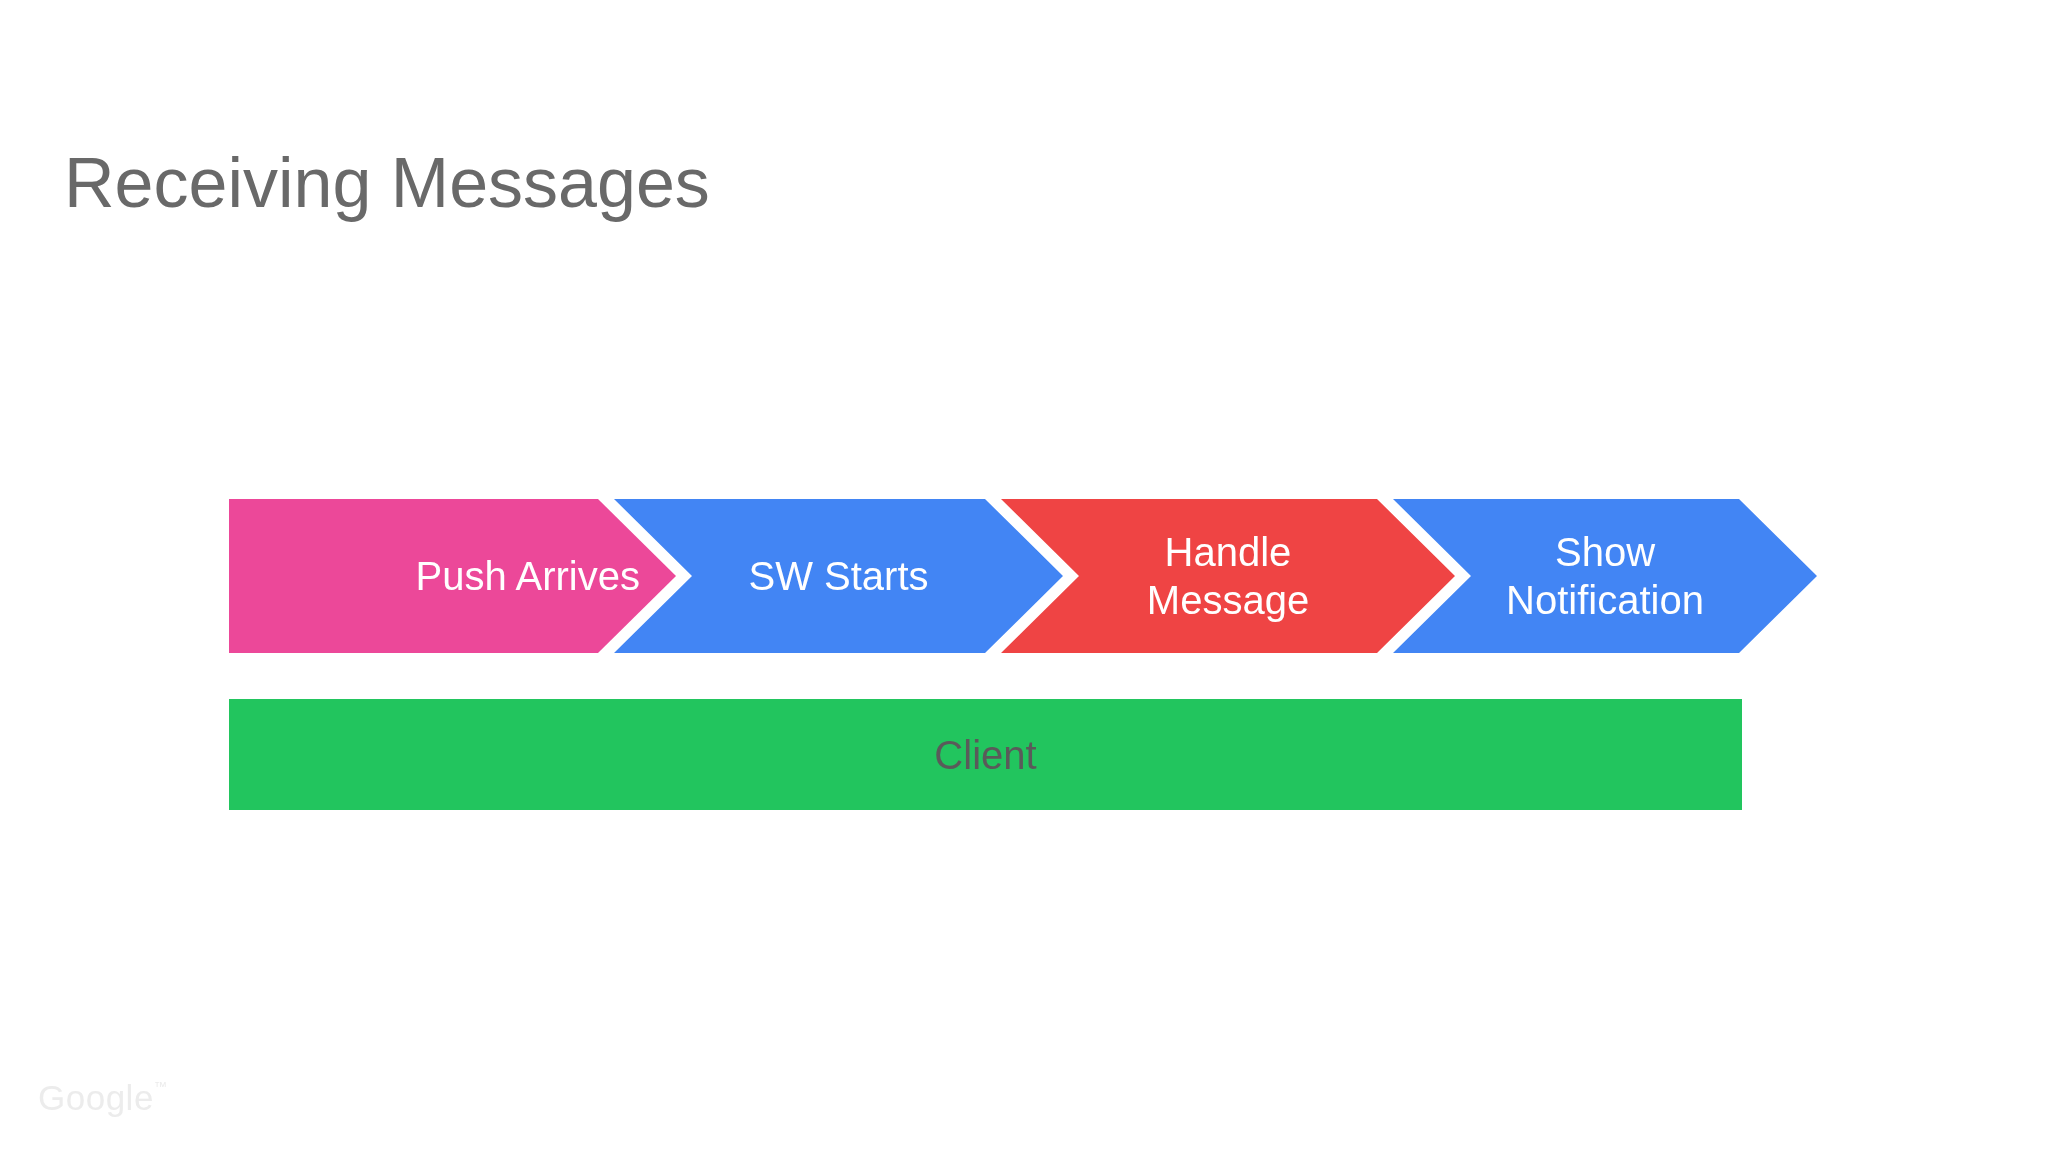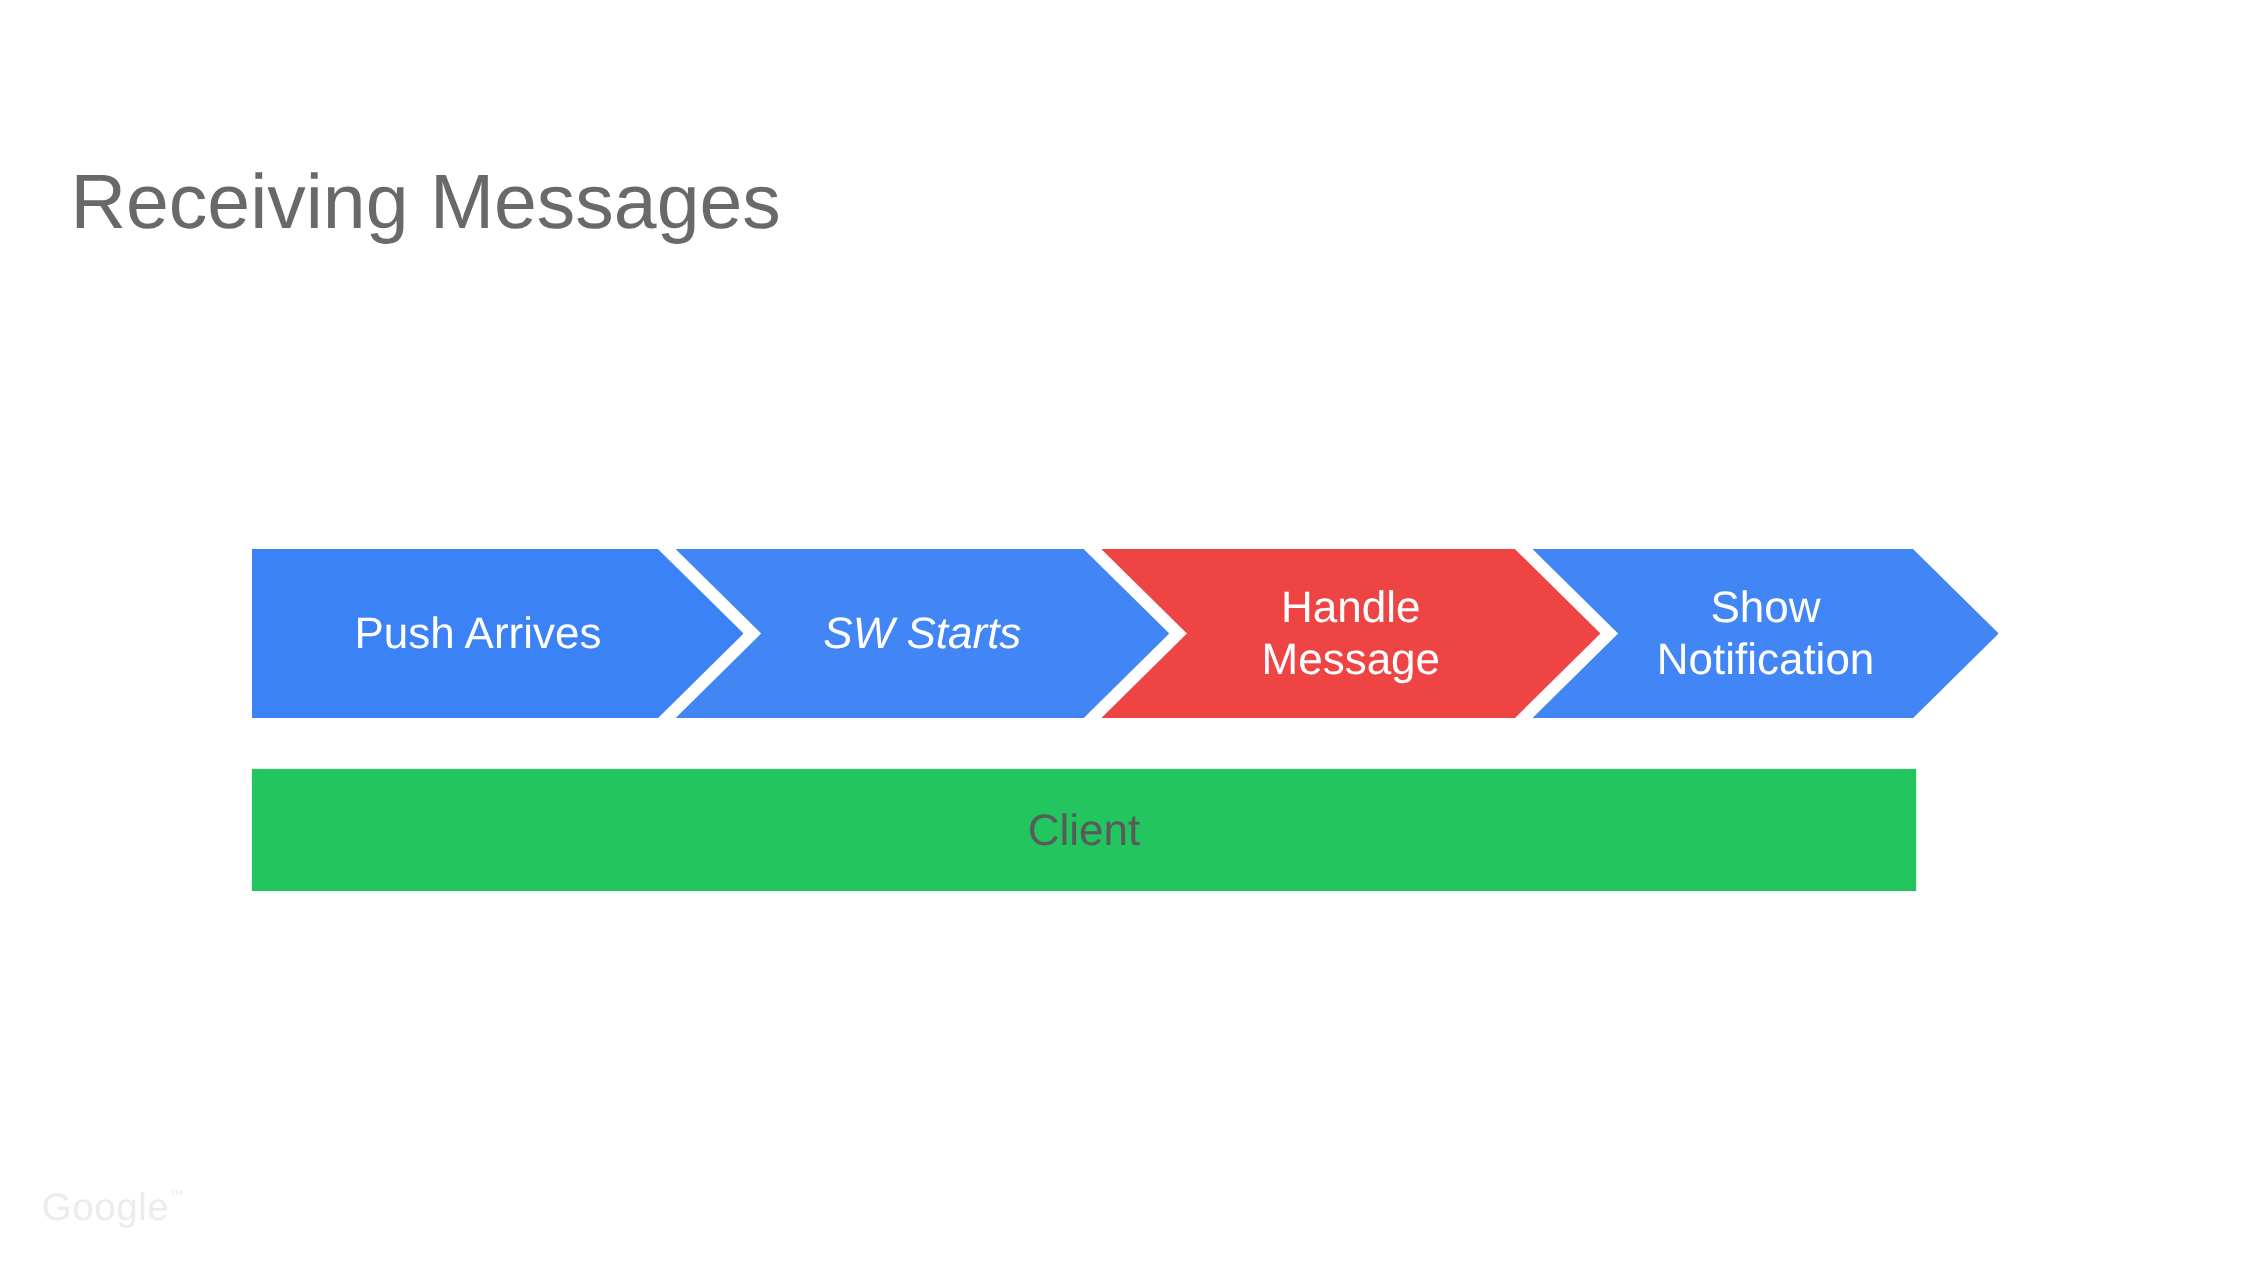"Push Arrives" div.arrow { background-color: #3b82f6 -> #ec4899; justify-content: none -> flex-end }
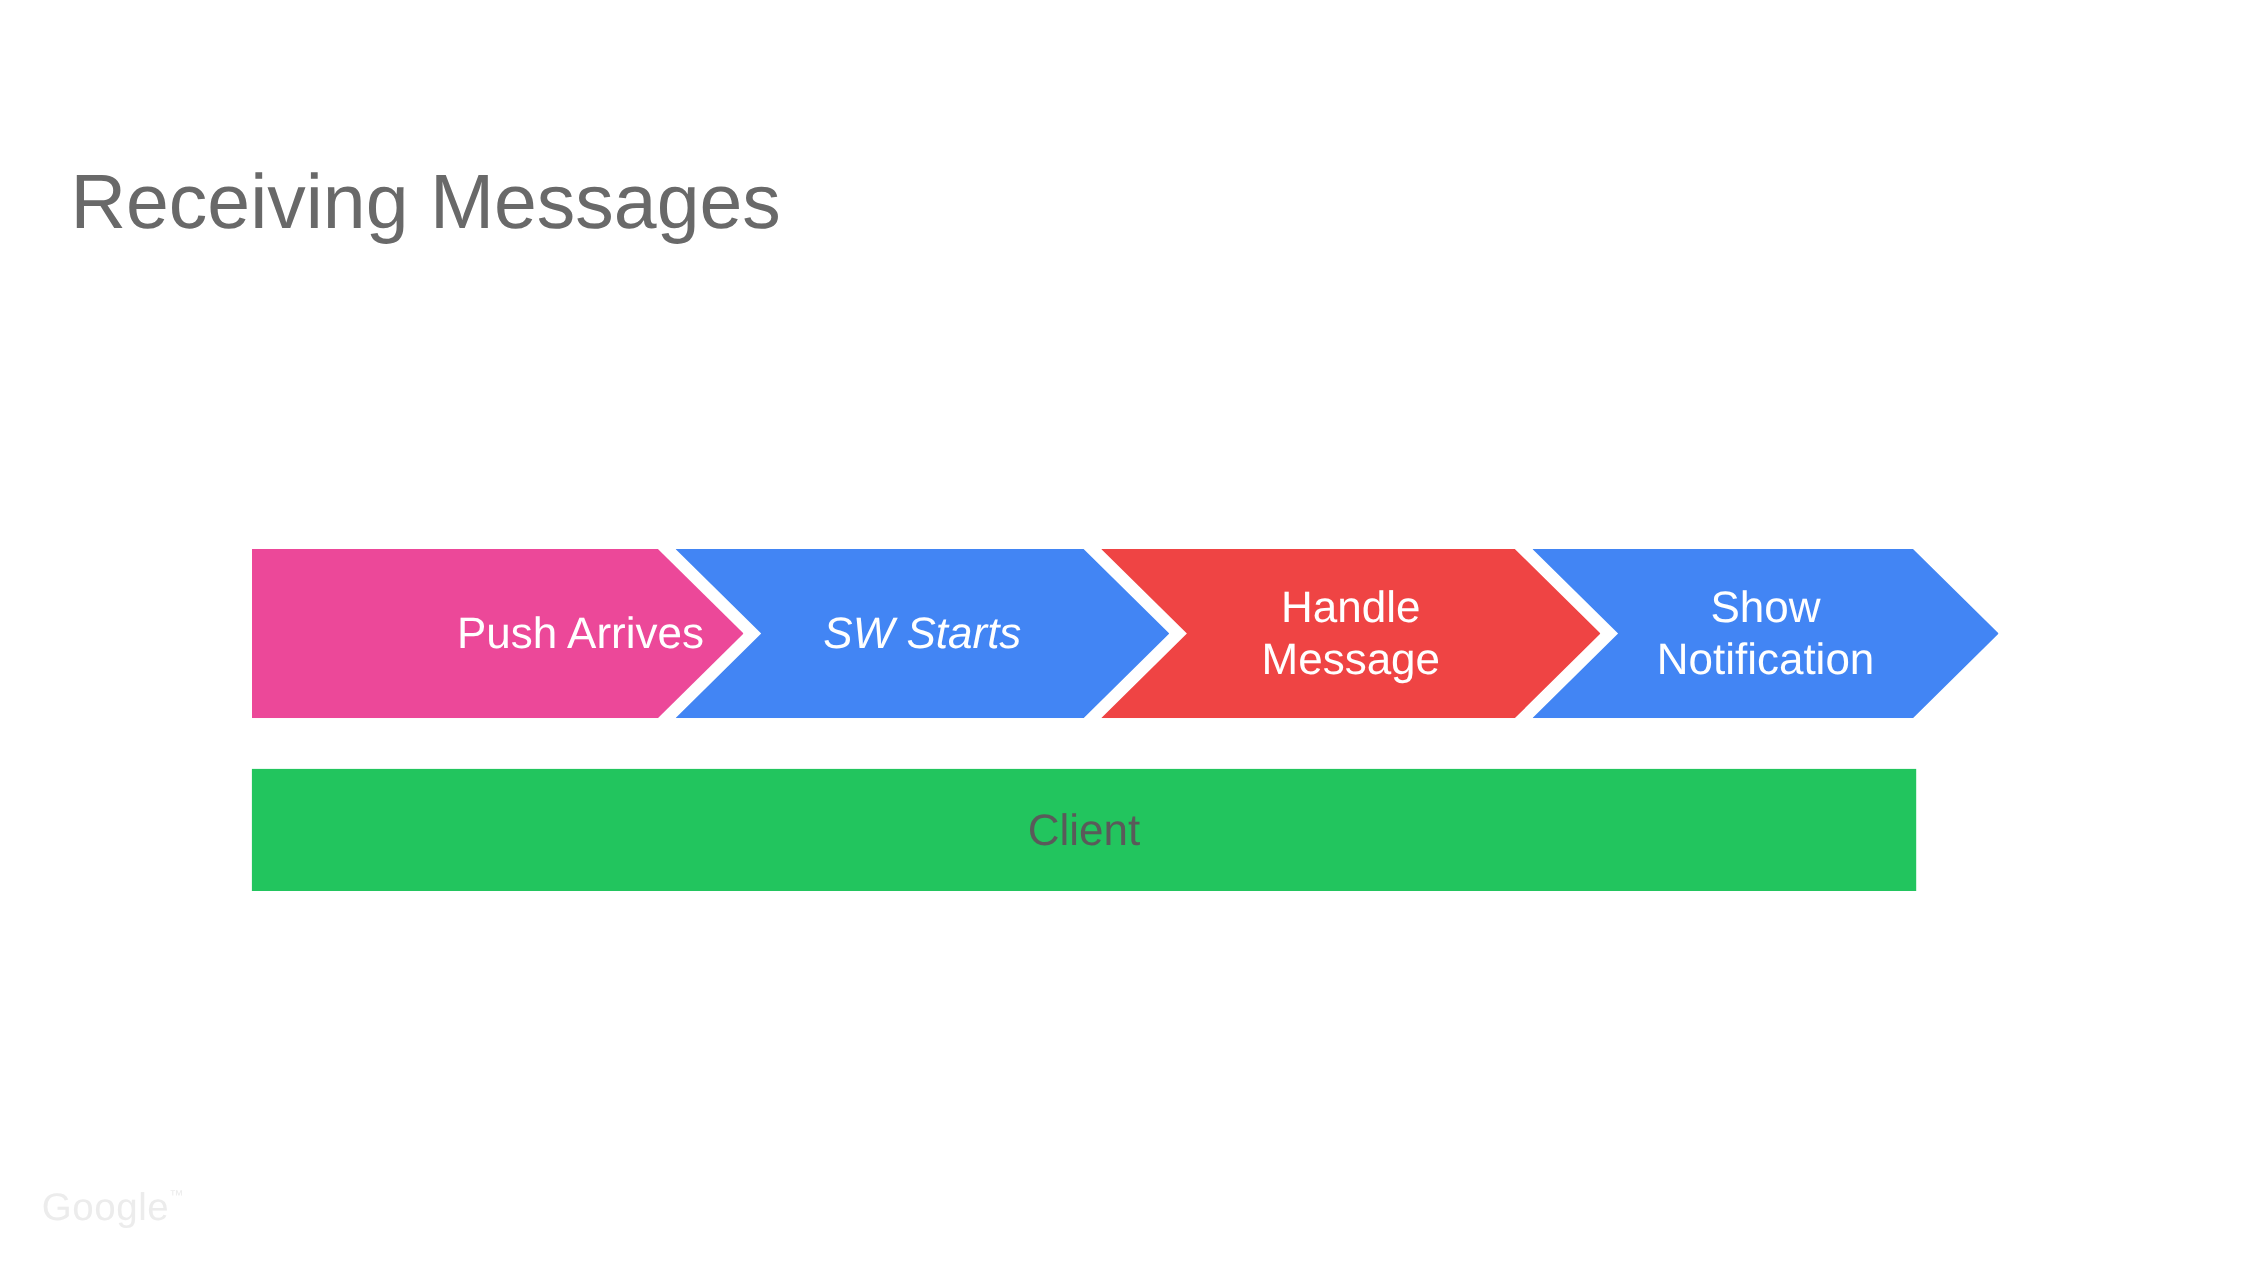"SW Starts" .arrow-2 { font-style: italic -> none }
